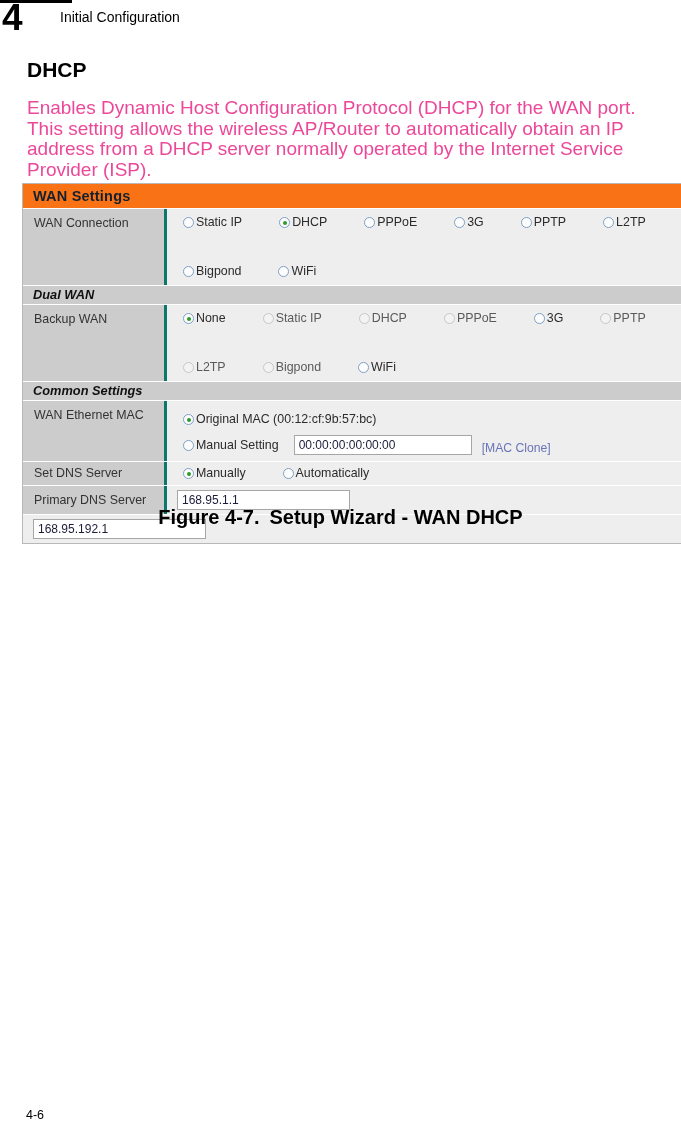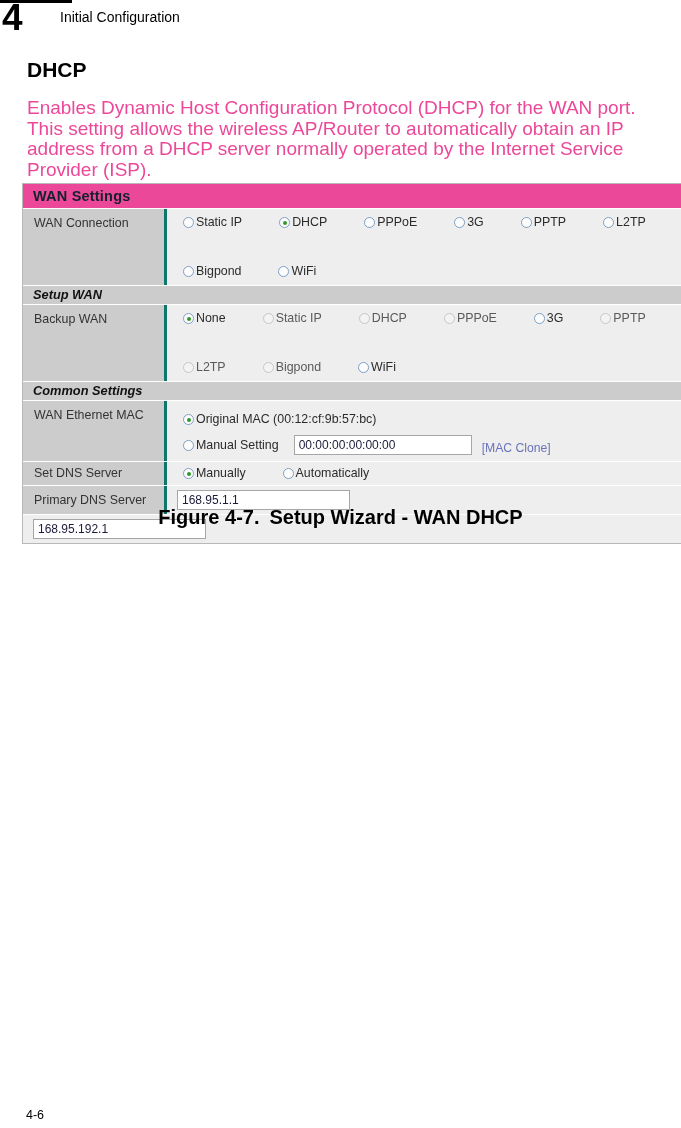"WAN Settings" .panel-title { background: #ec4899 -> #f97316 }
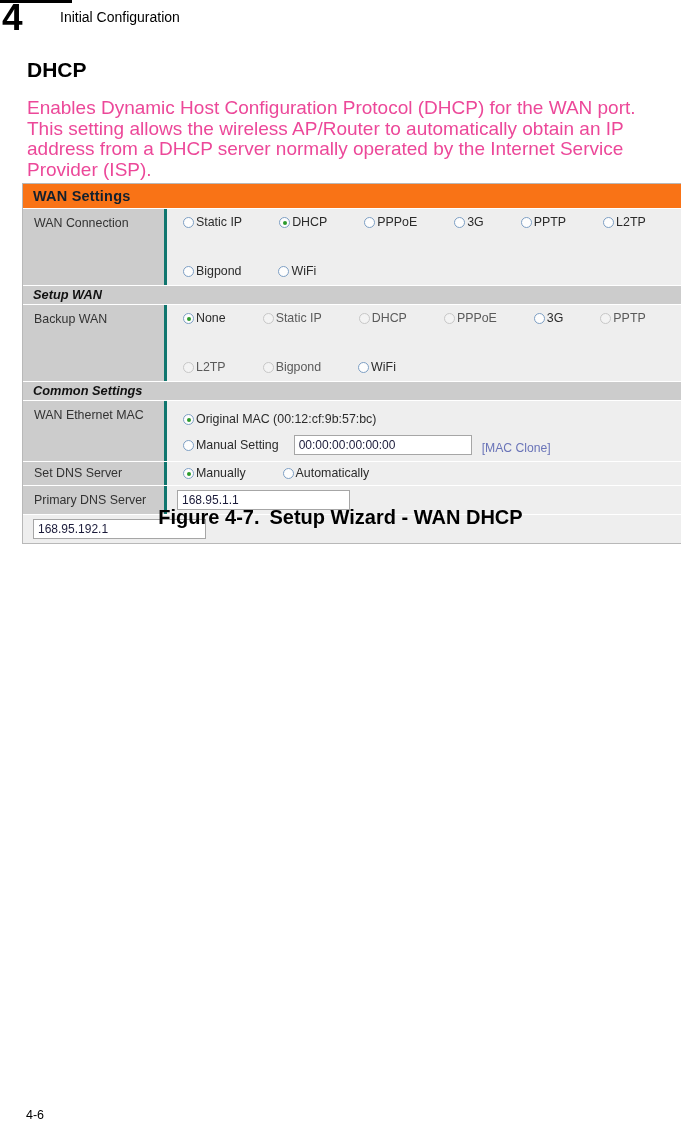"Setup WAN" div.section-bar { text: Setup -> Dual }
